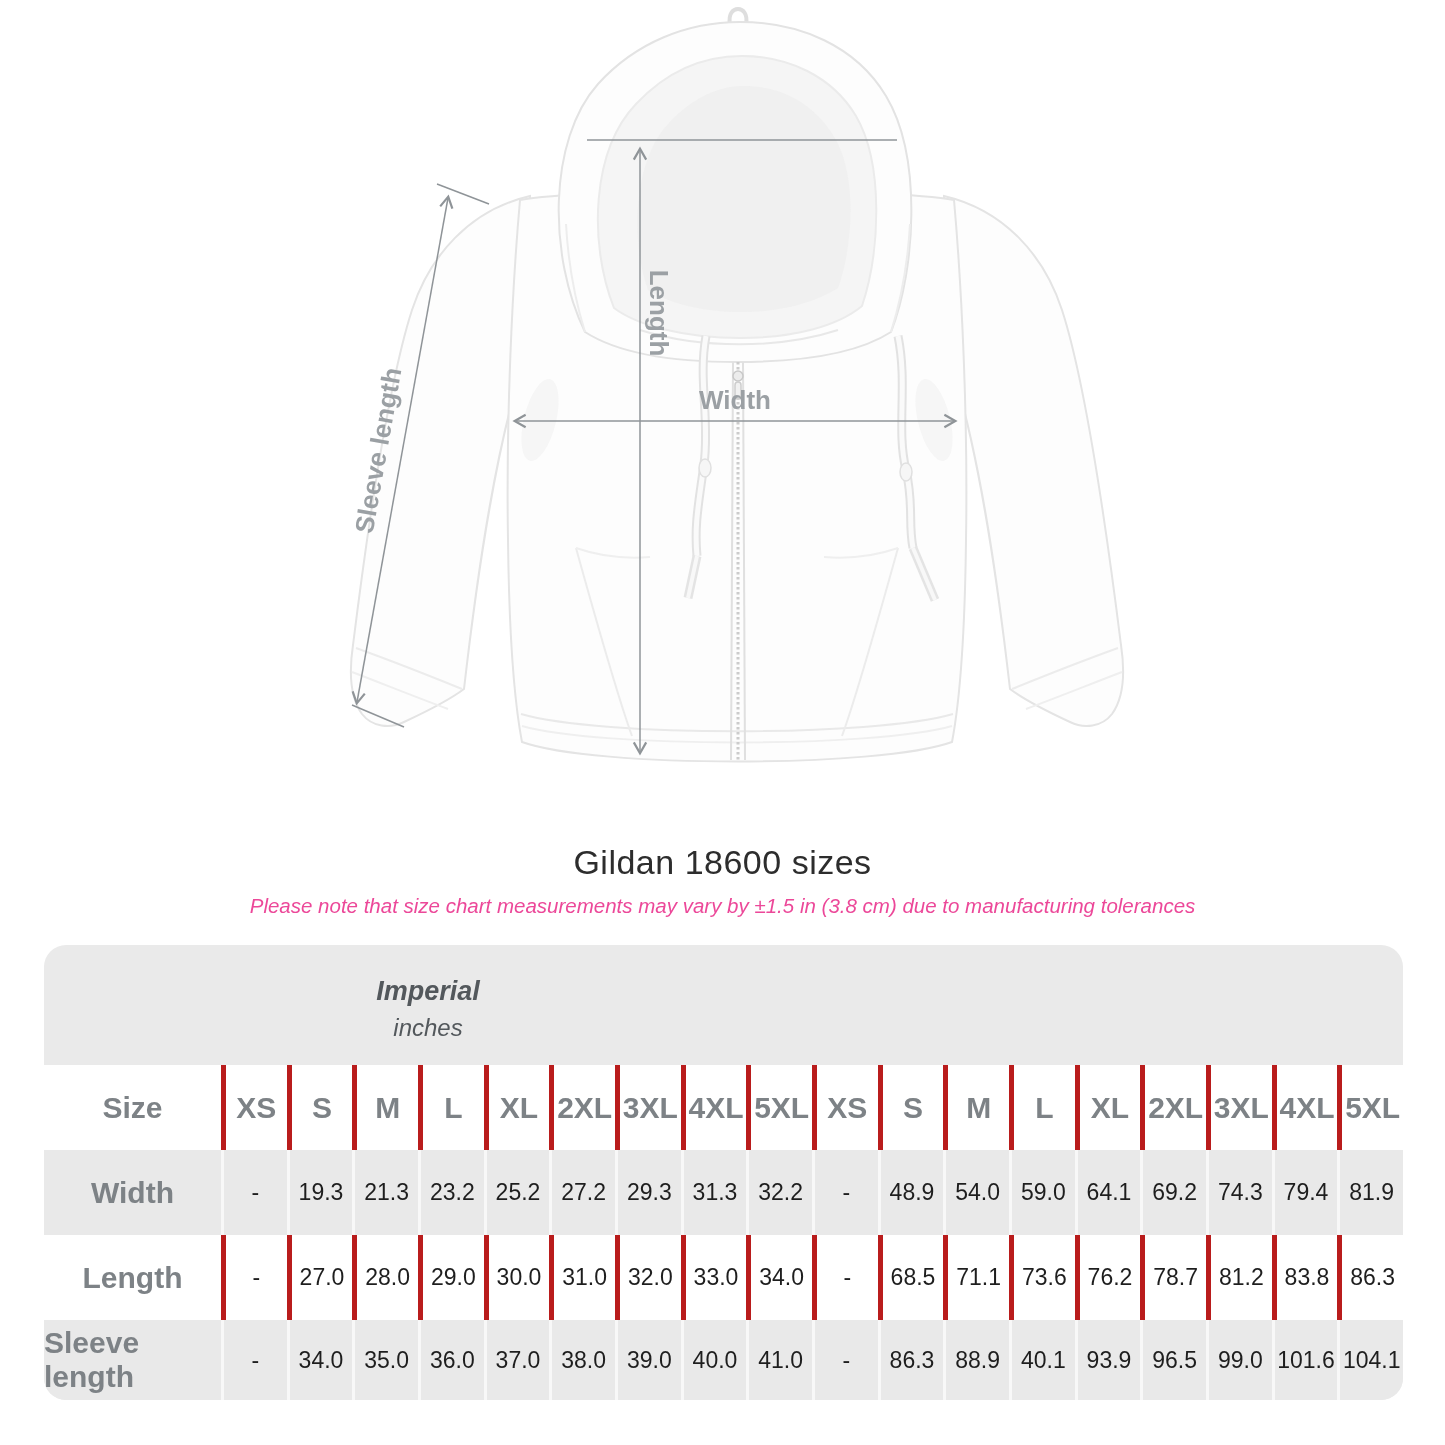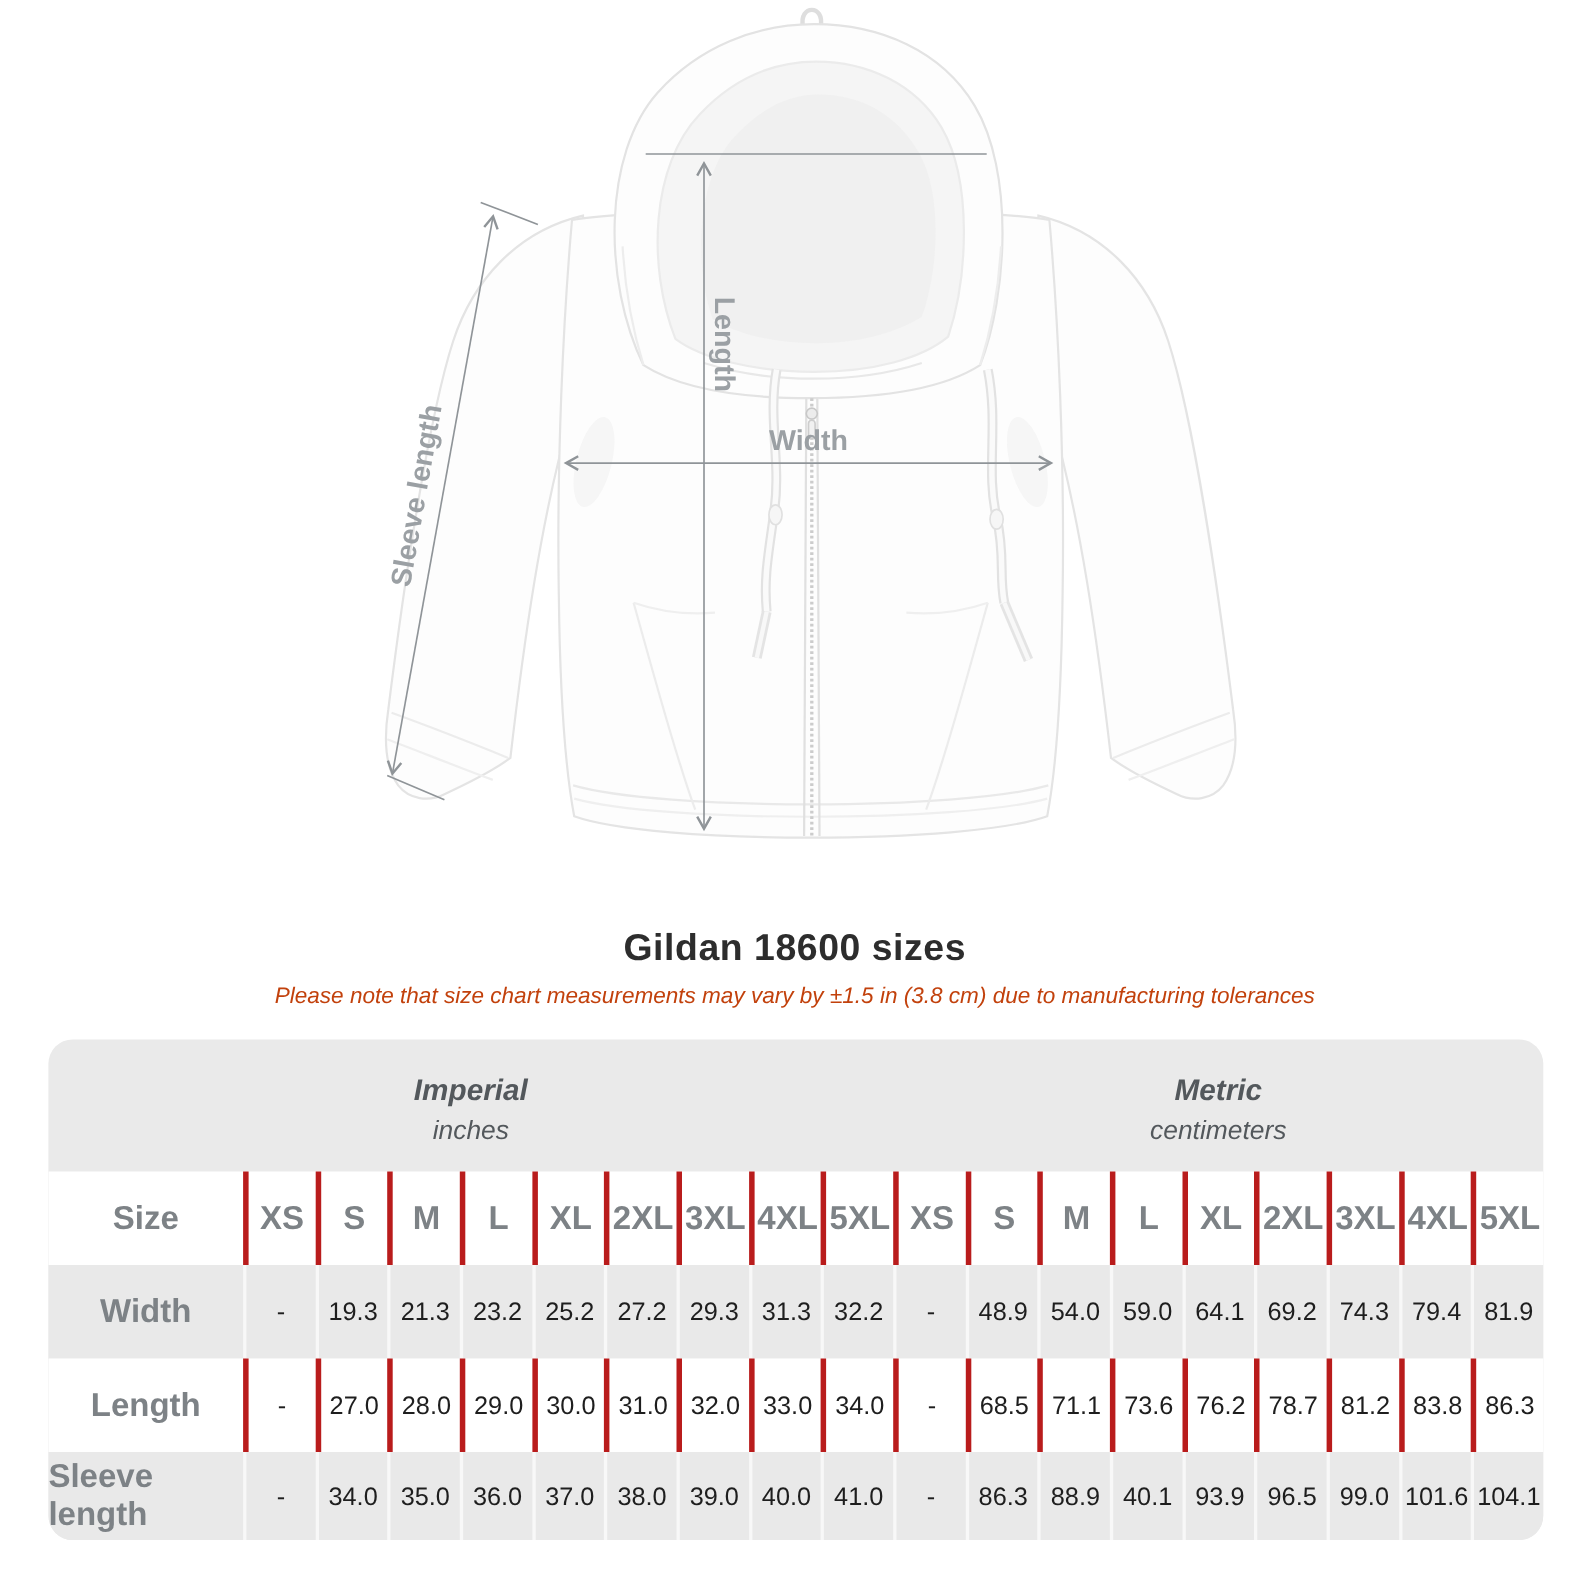"Gildan 18600 sizes" .chart-title { font-weight: bold -> normal }
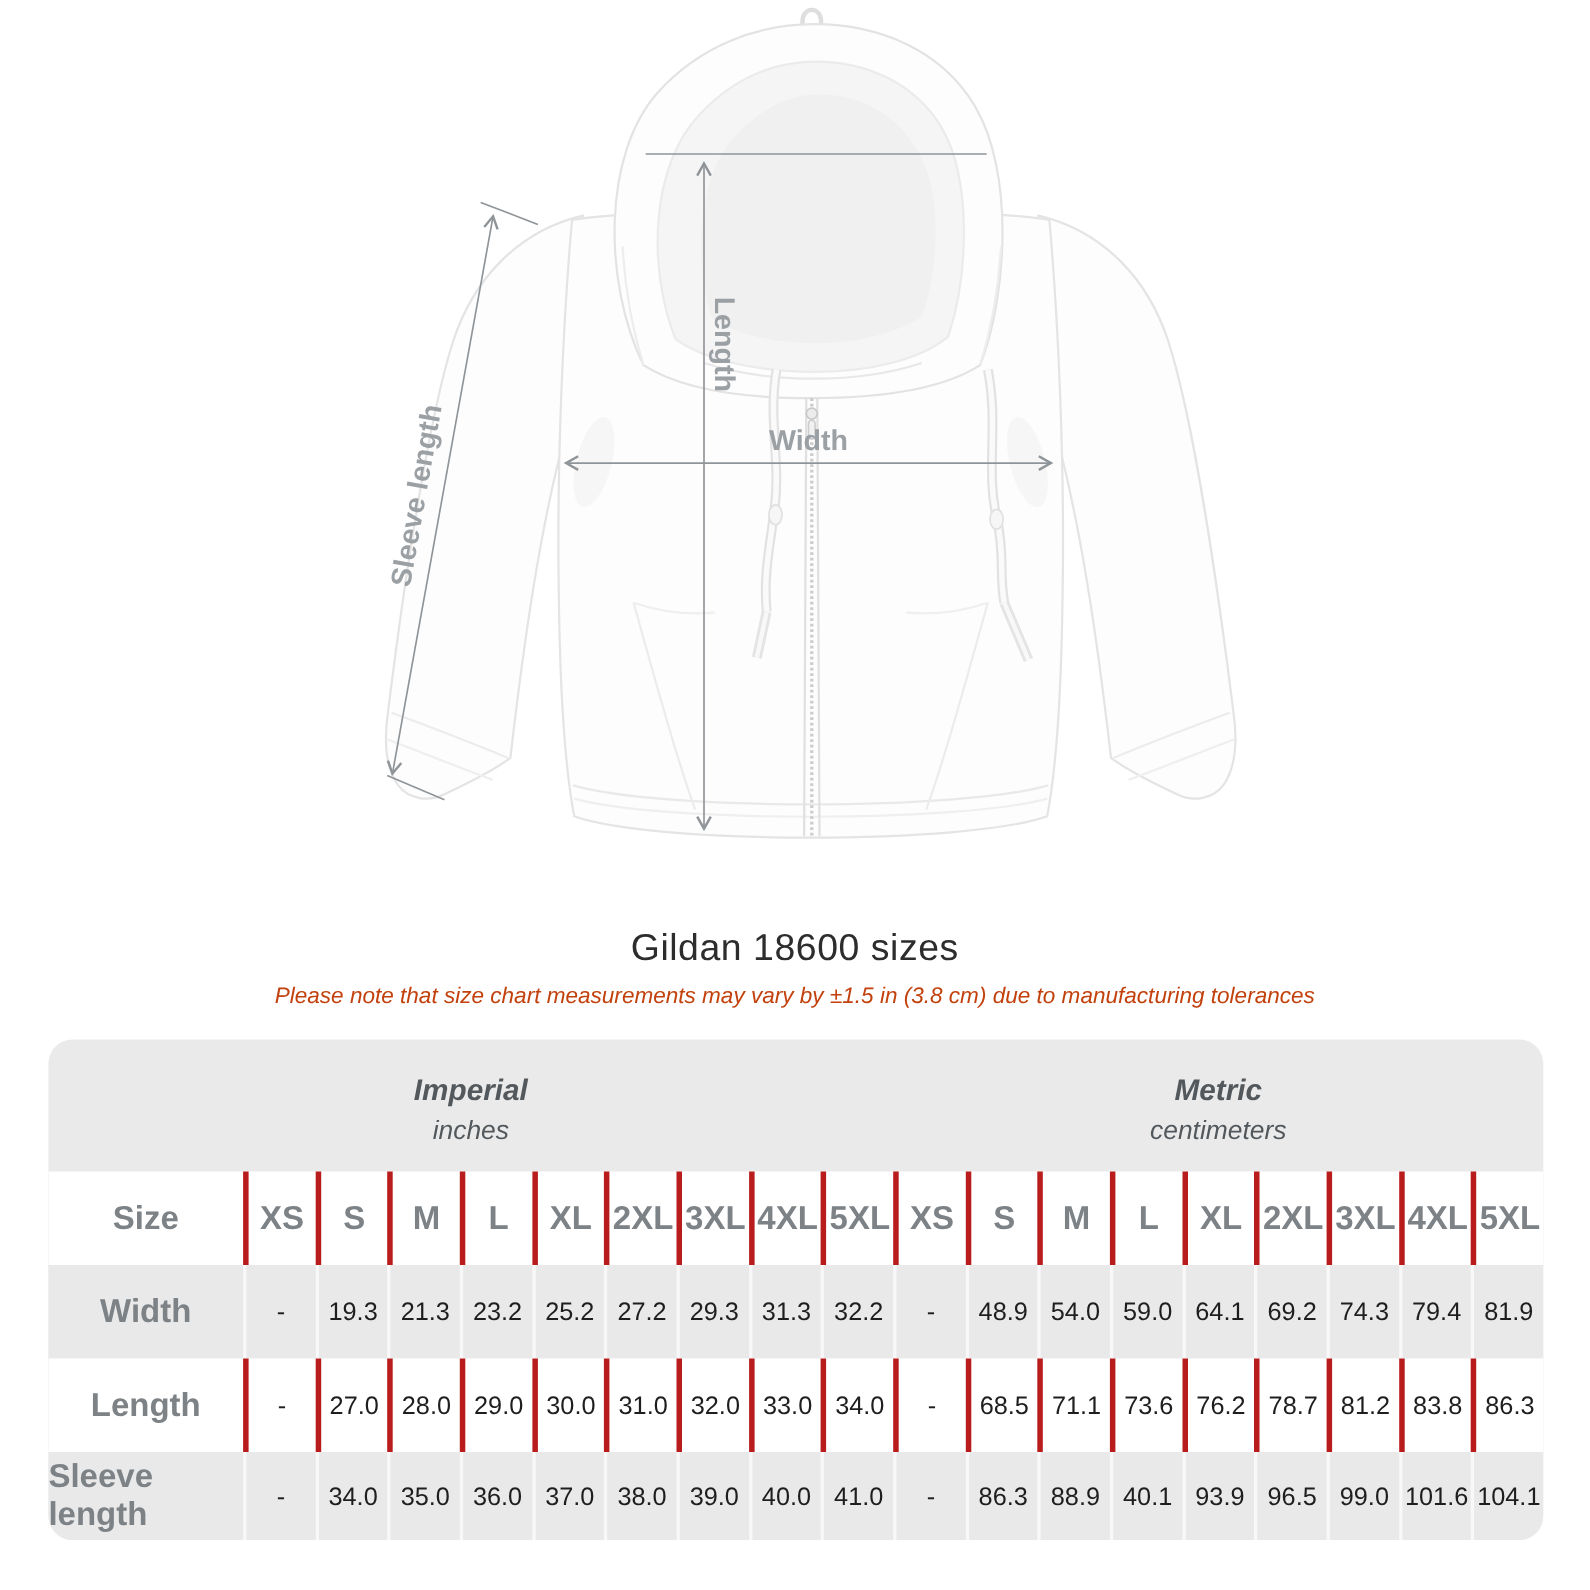"Please note that size chart" .chart-subtitle { color: #c2410c -> #ec4899 }
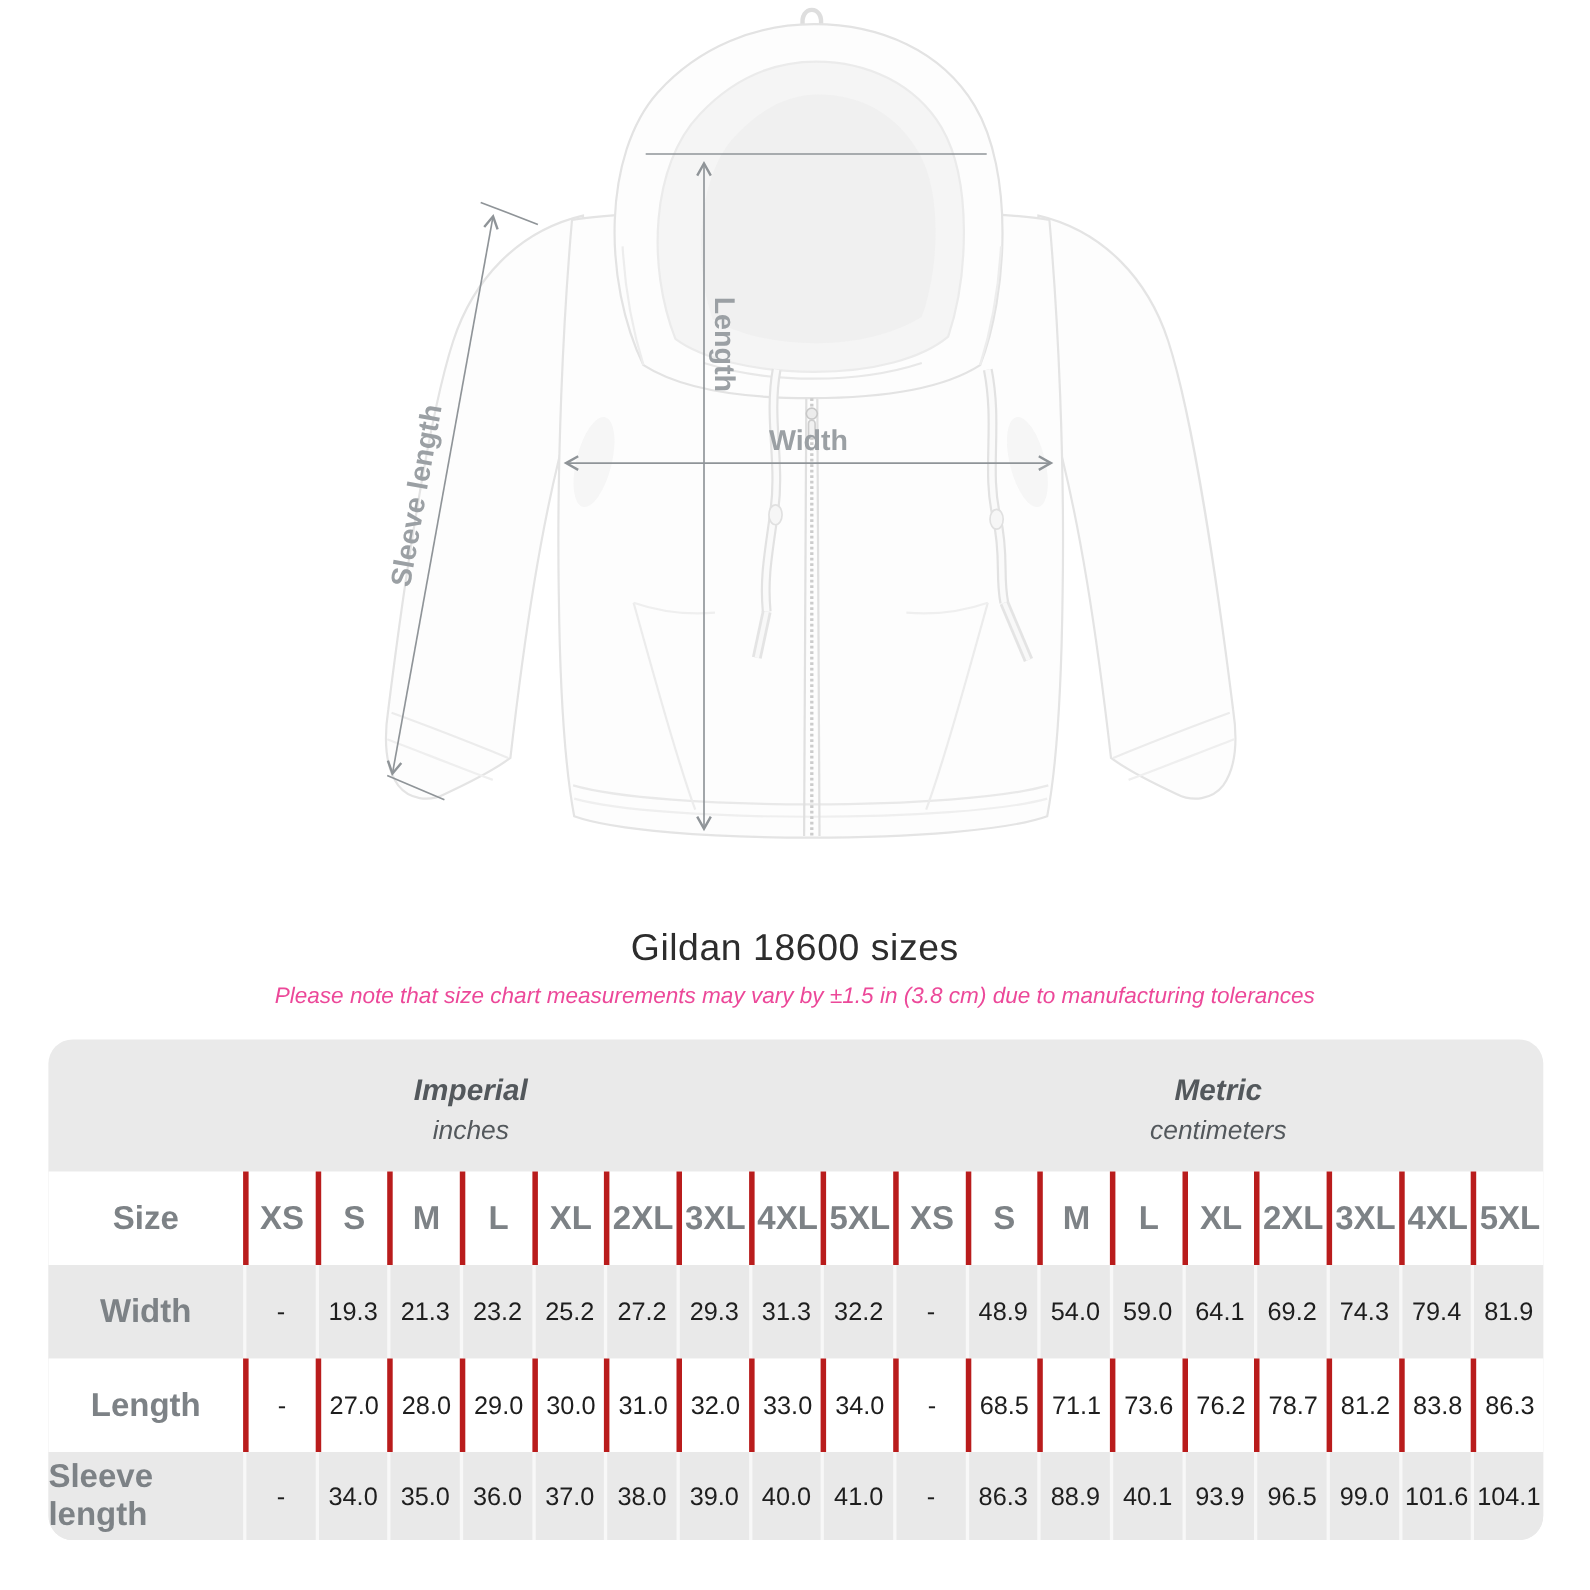"Metric" div.unit-group { html: <div> <div>Metric</div> <div>centimeters</div> </div> -> none }
